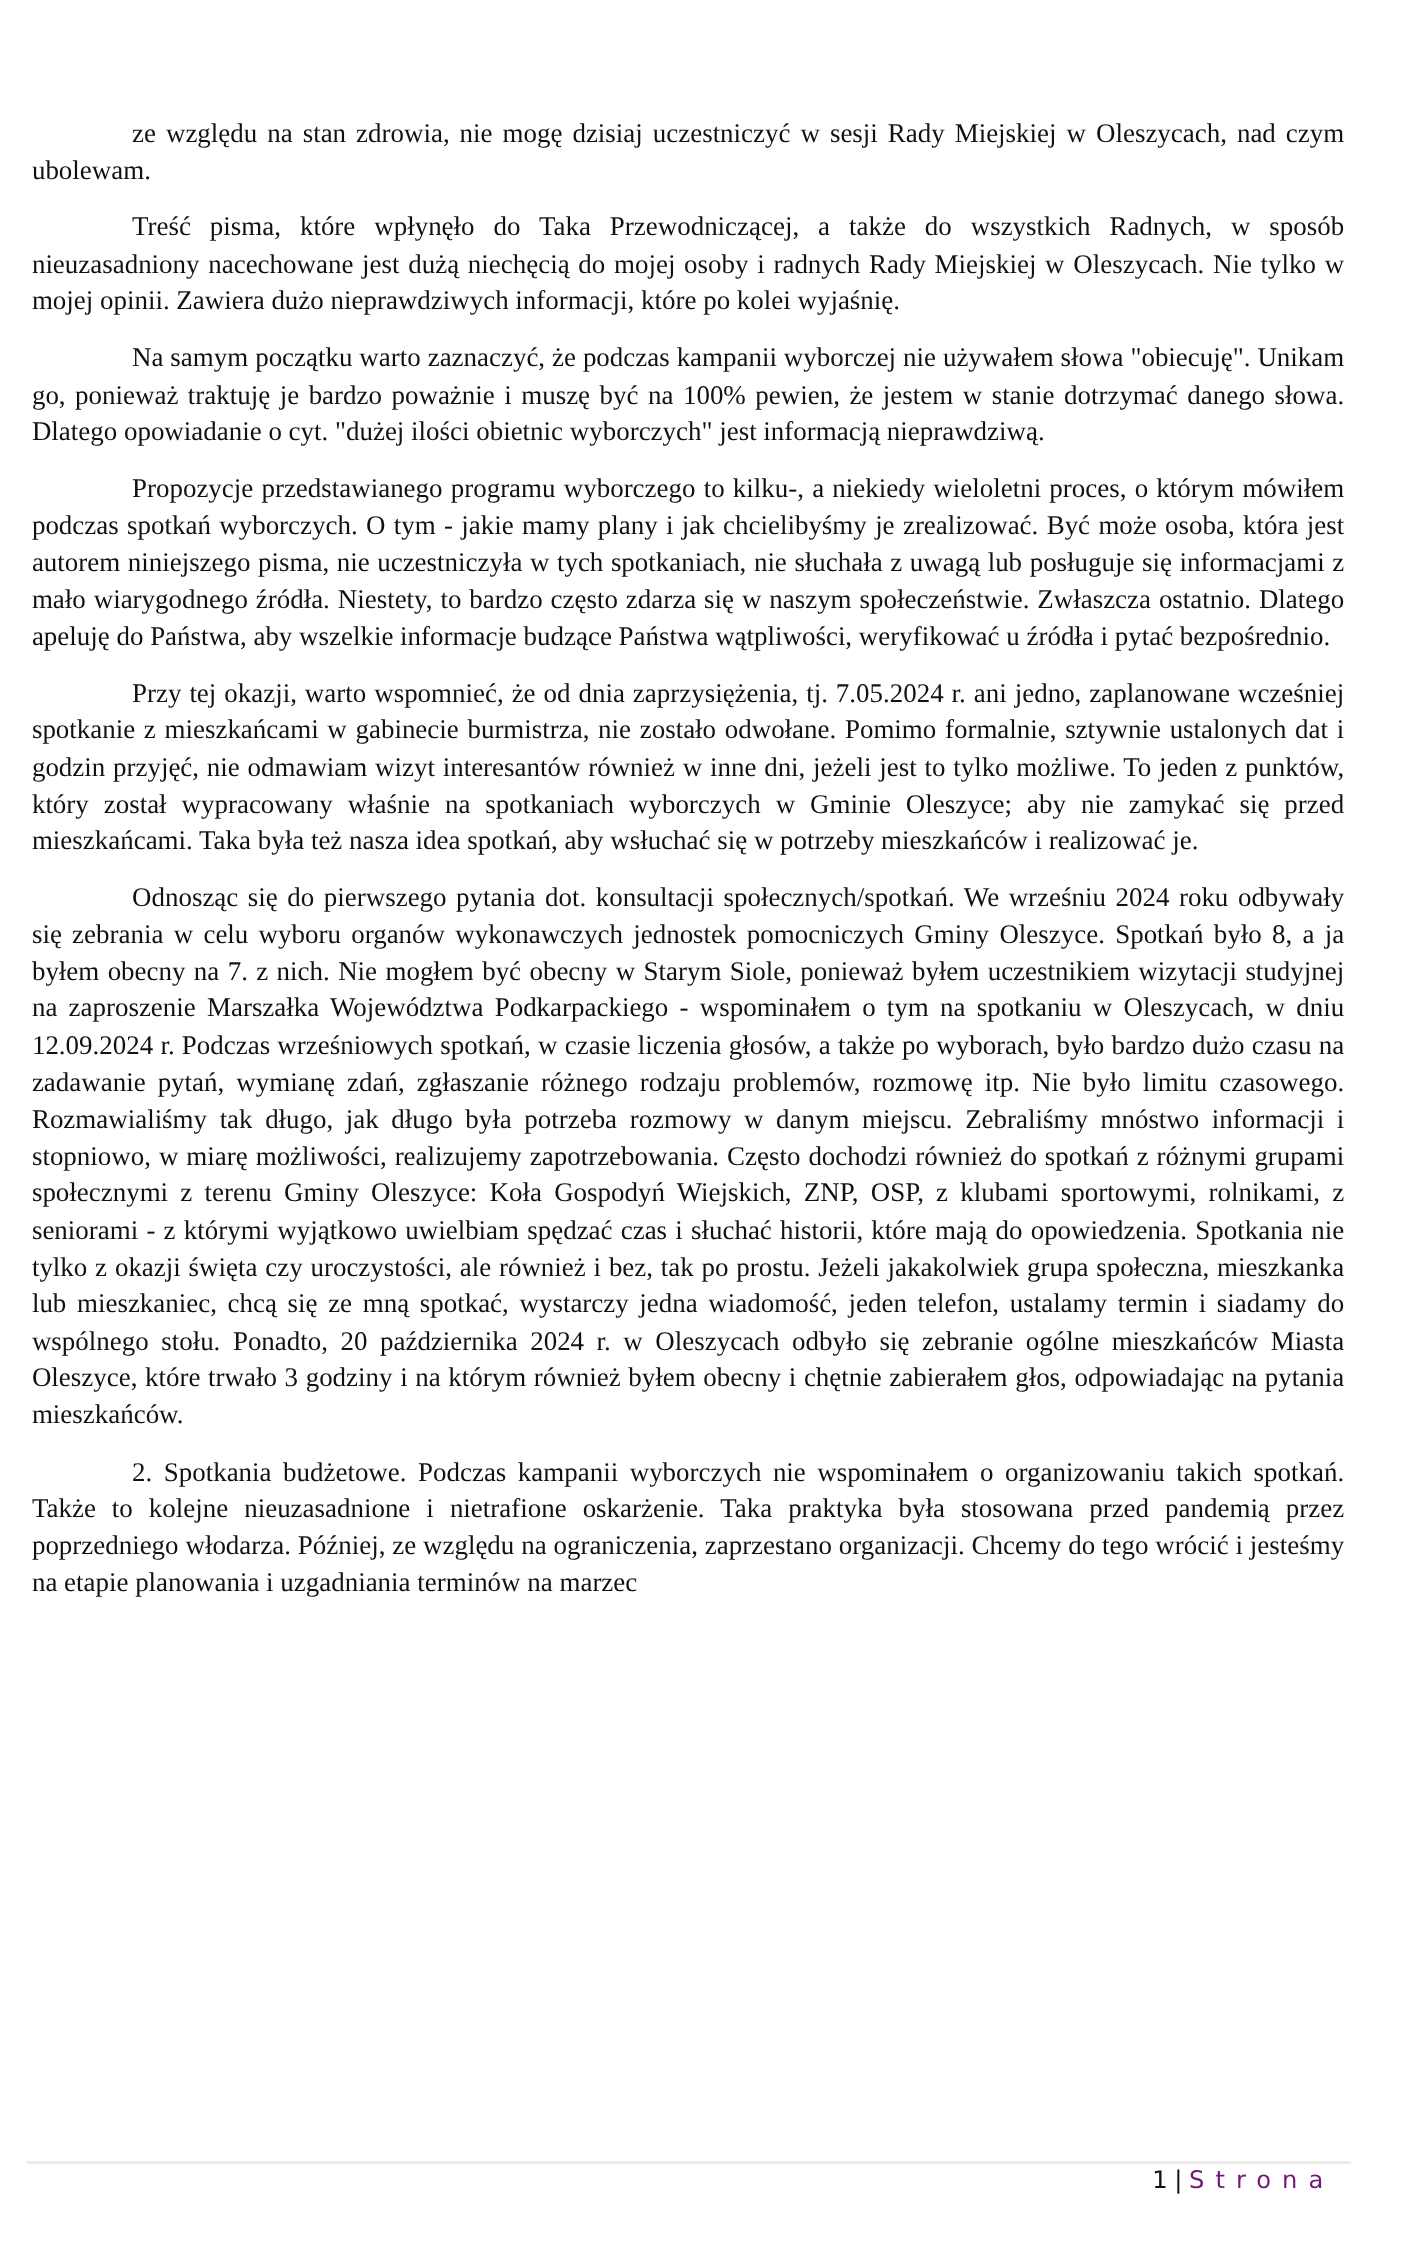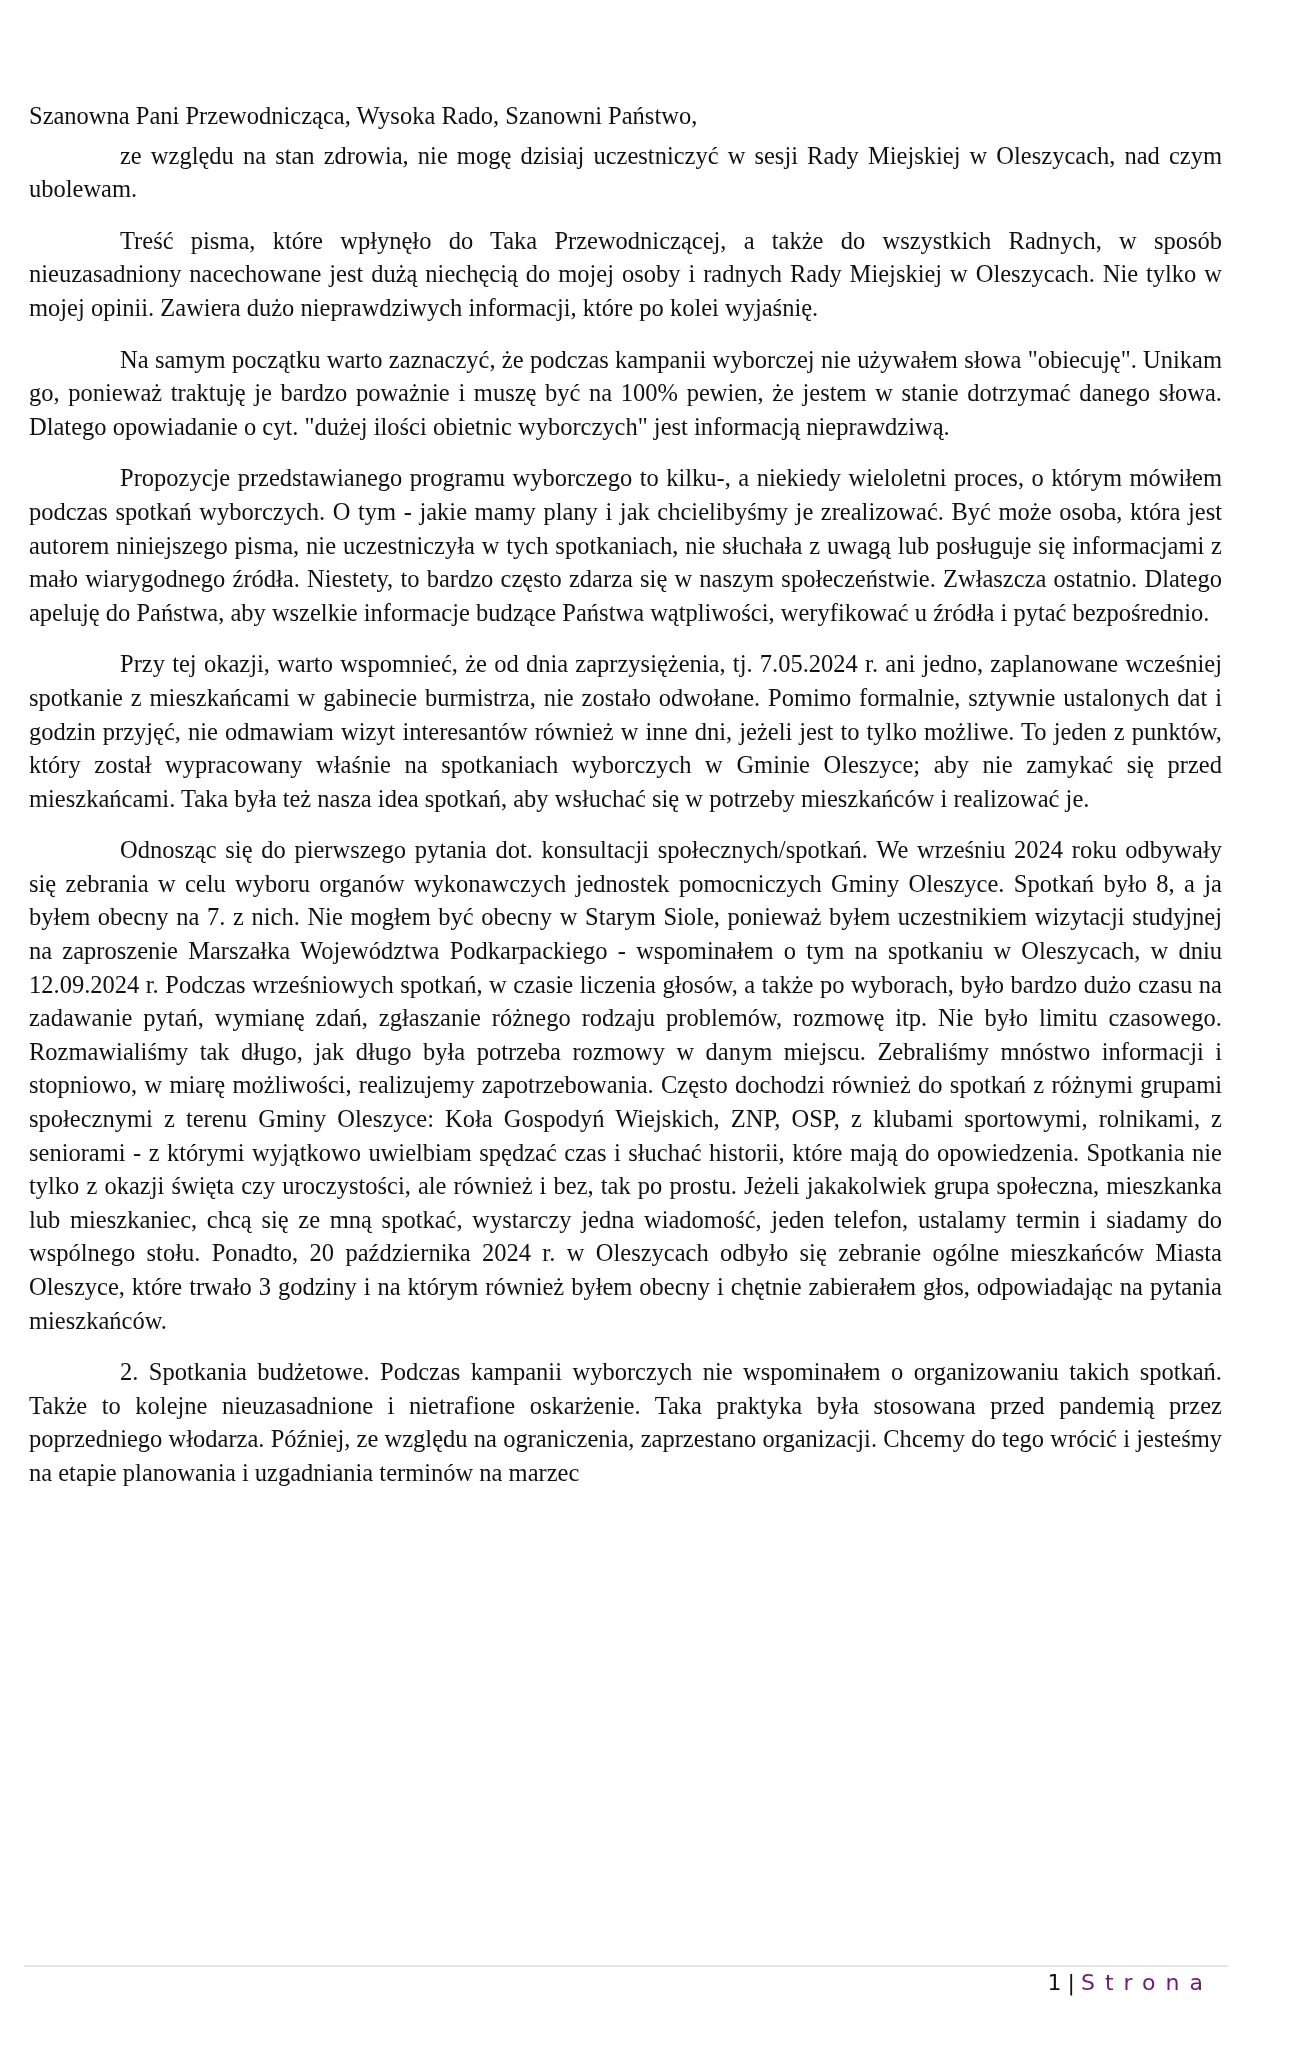"Szanowna Pani Przewodnicząca, Wysoka" p.salutation { html: <p>Szanowna Pani Przewodnicząca, Wysoka Rado, Szanowni Państwo,</p> -> none }
